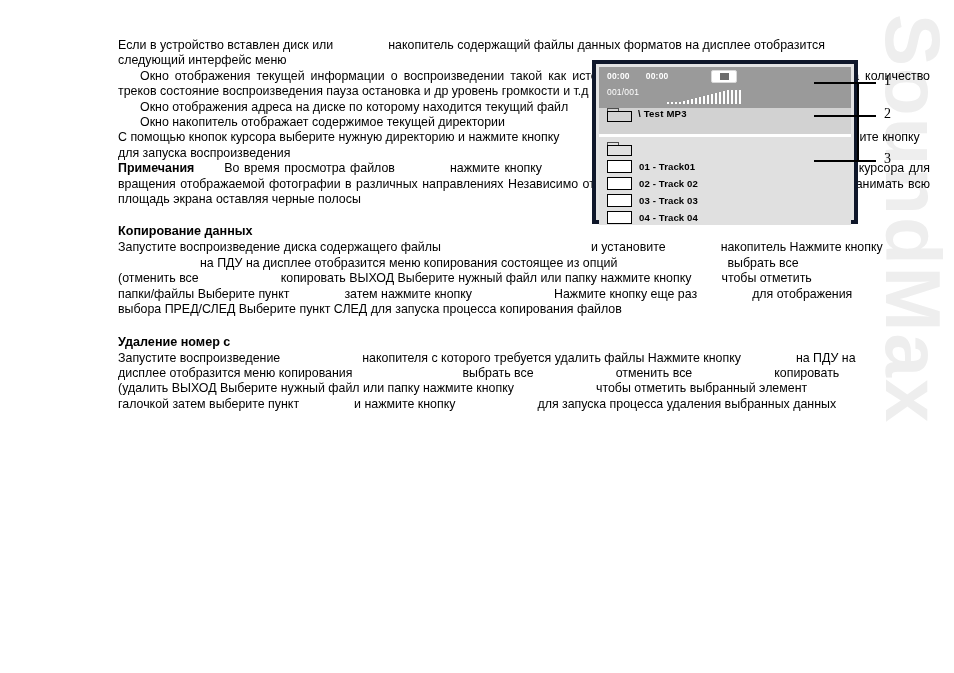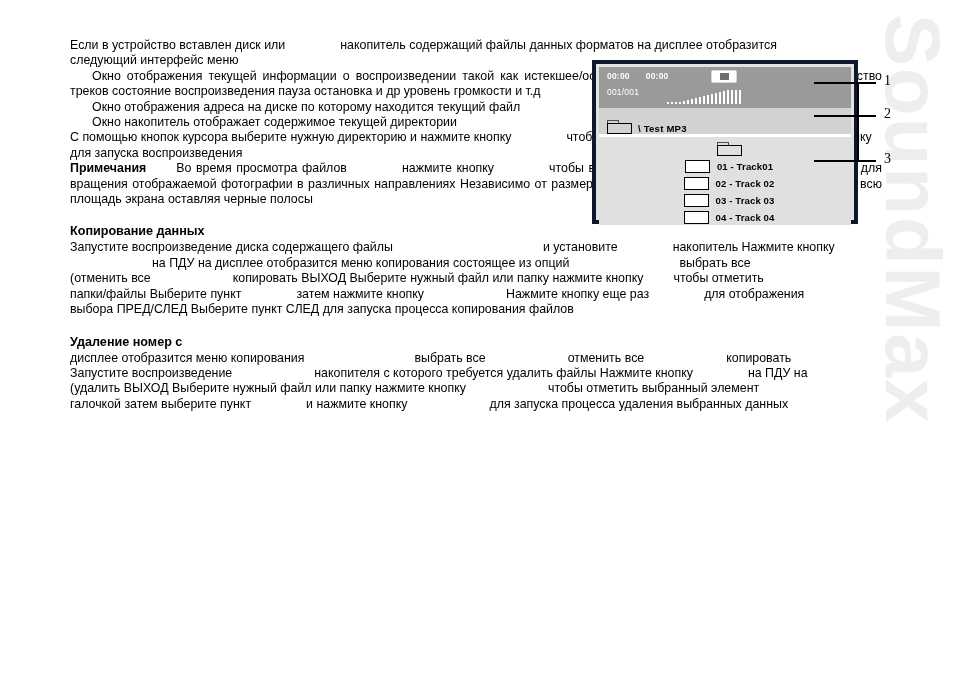"Если в устройство вставлен диск" .page { margin-left: none -> 48px }
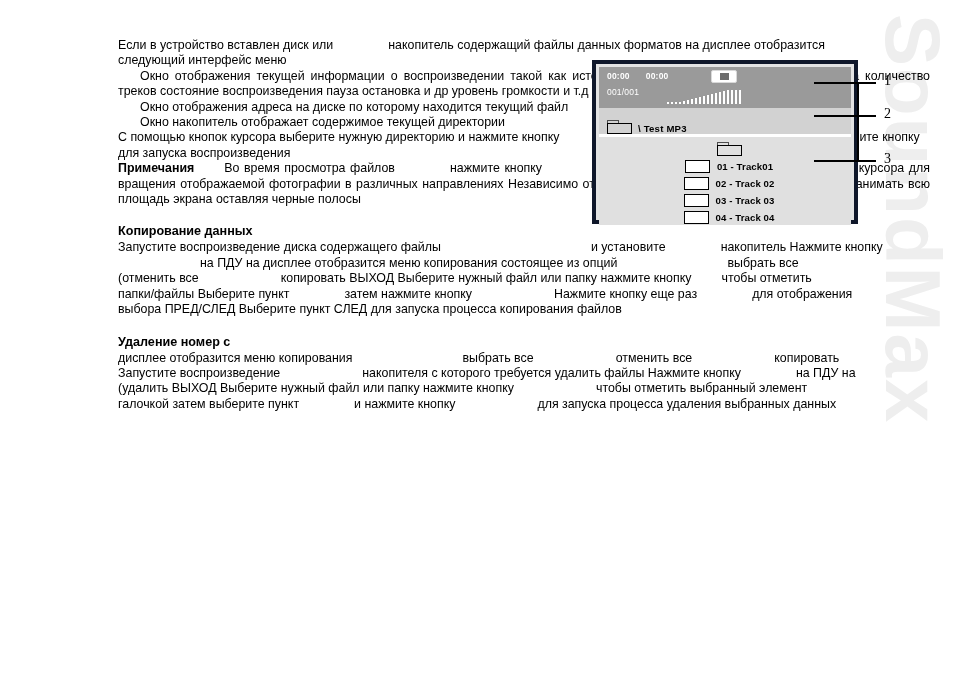"\ Test MP3" .dev-path { align-items: flex-end -> flex-start }
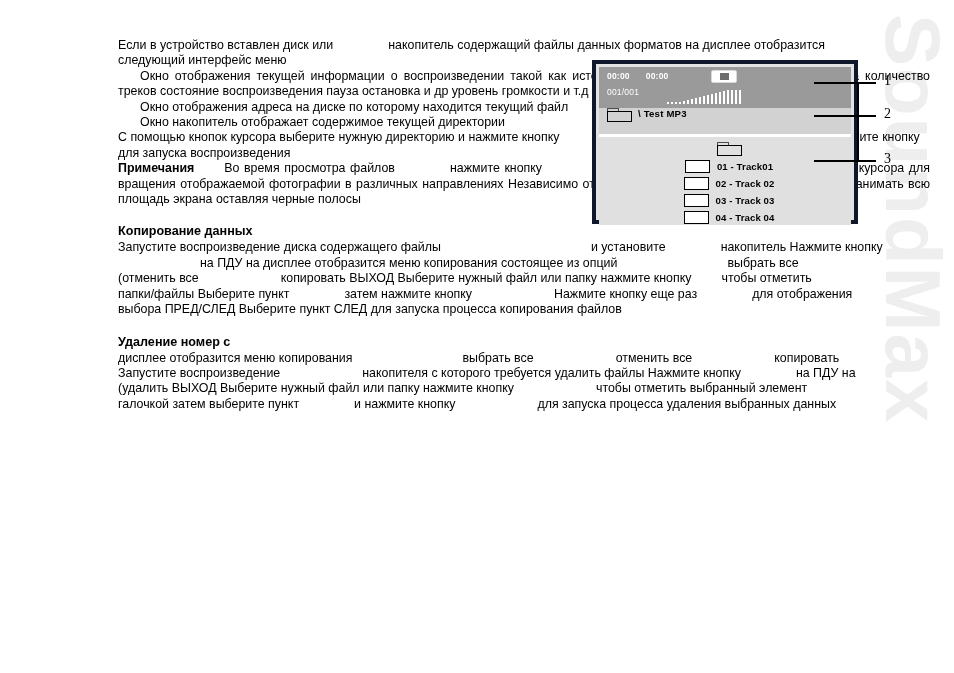"01 - Track01" .dev-row { justify-content: center -> none }
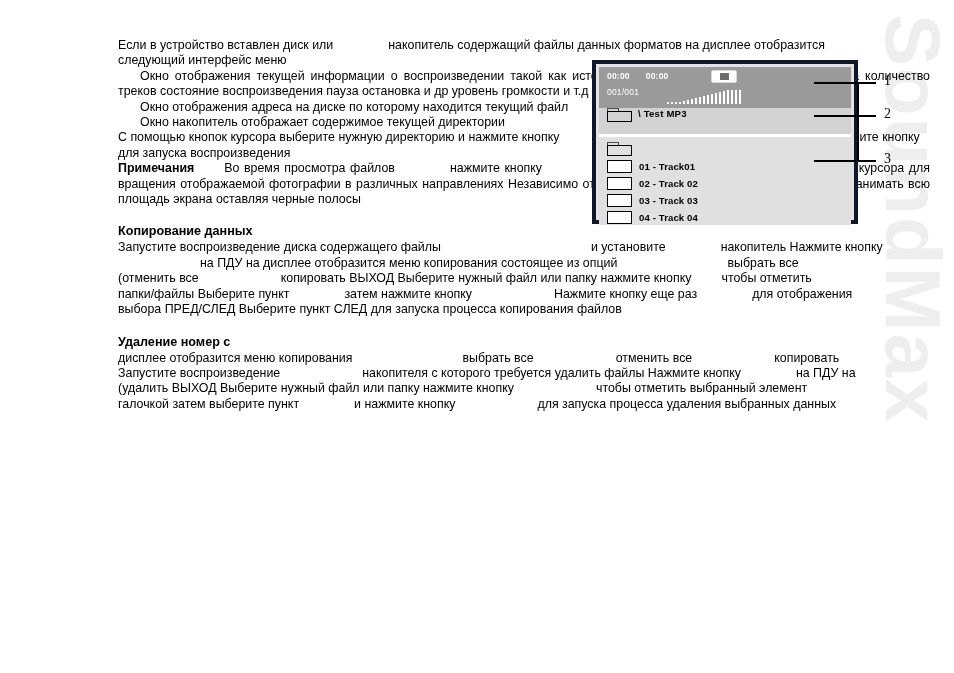"дисплее отобразится меню копирования" p.para { order: before "Запустите воспроизведение накопителя с" -> after "Запустите воспроизведение накопителя с" }
